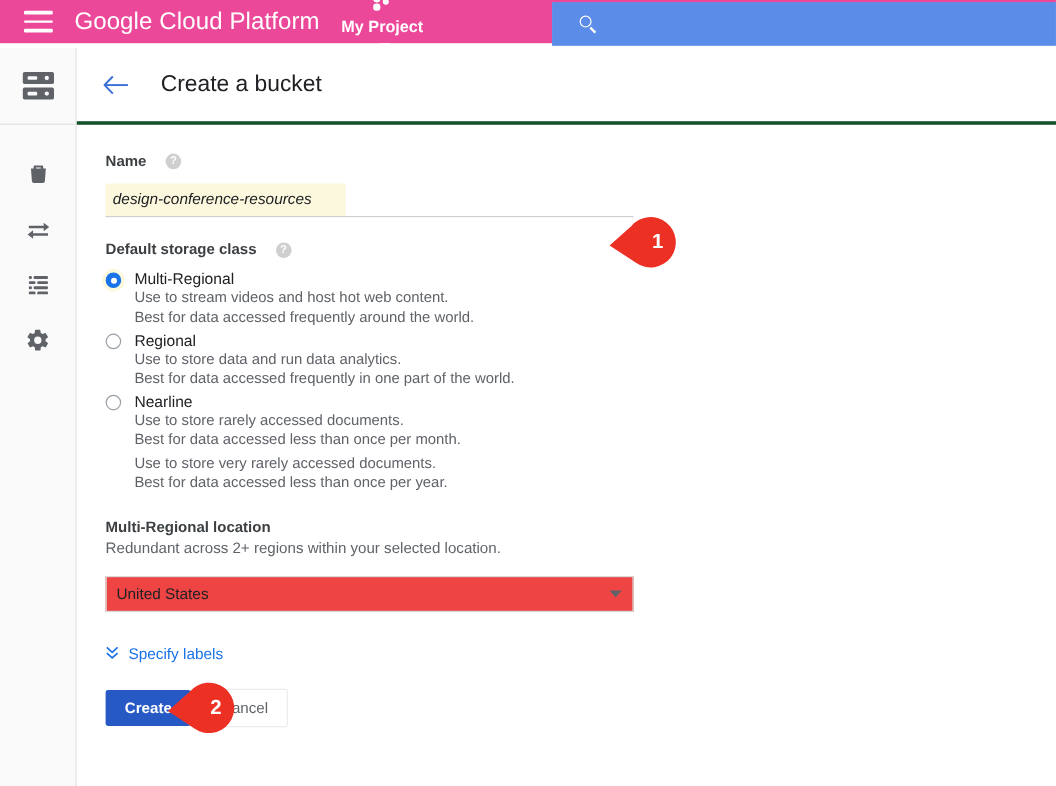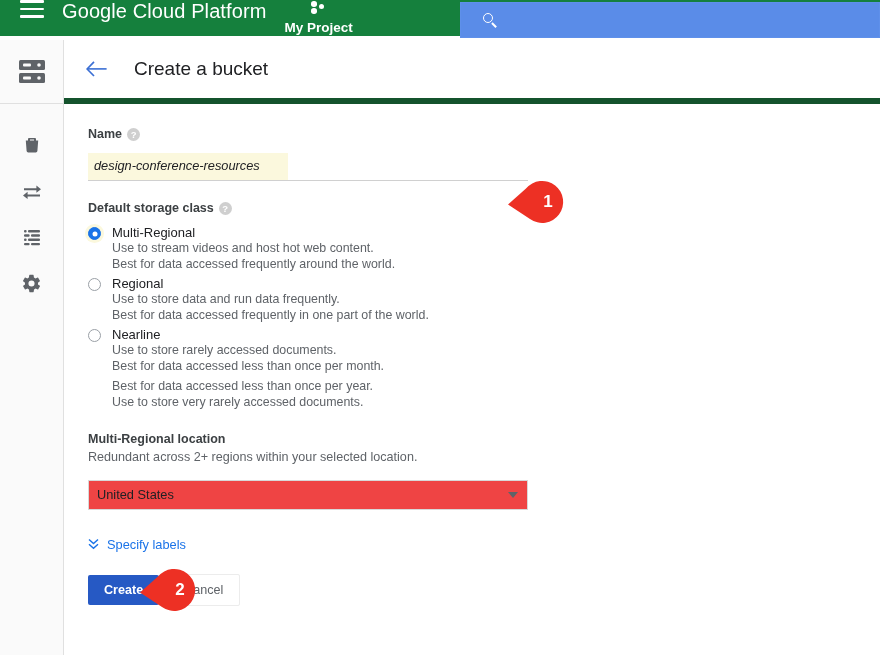"Google Cloud Platform" .topbar { align-items: flex-start -> center; background: #15803d -> #ec4899 }
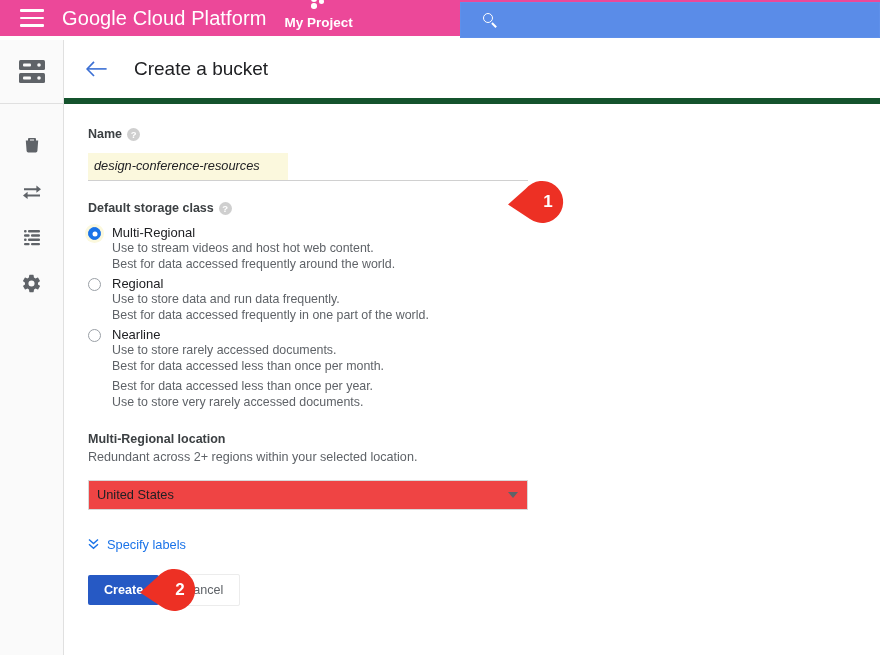"Create a bucket" .titlebar { border-bottom: 6px solid #14532d -> 3px solid #14532d }
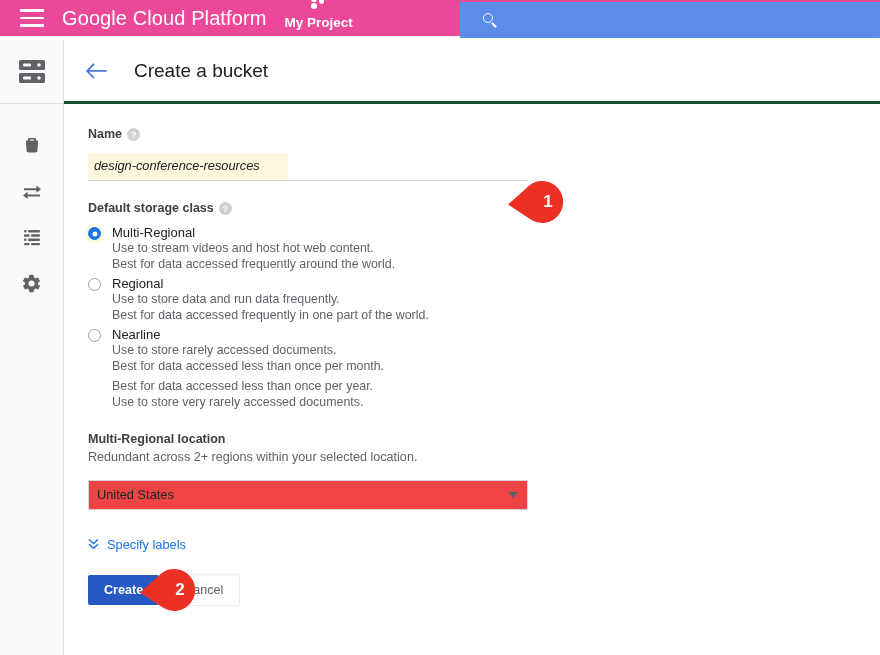"Name" .section-label { gap: 5px -> 16px }
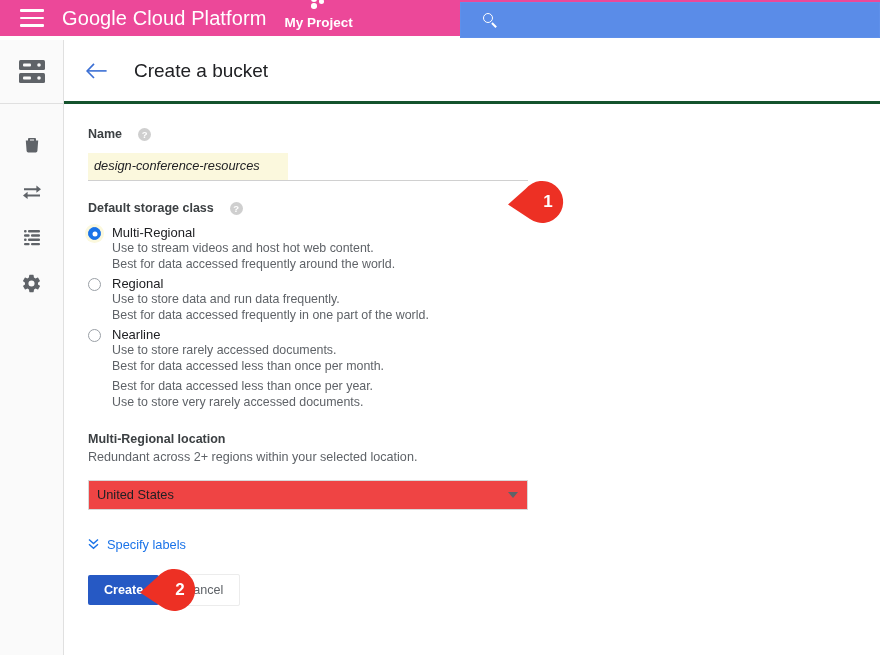"Use to store data and" div.radio-sub { text: frequently -> analytics }
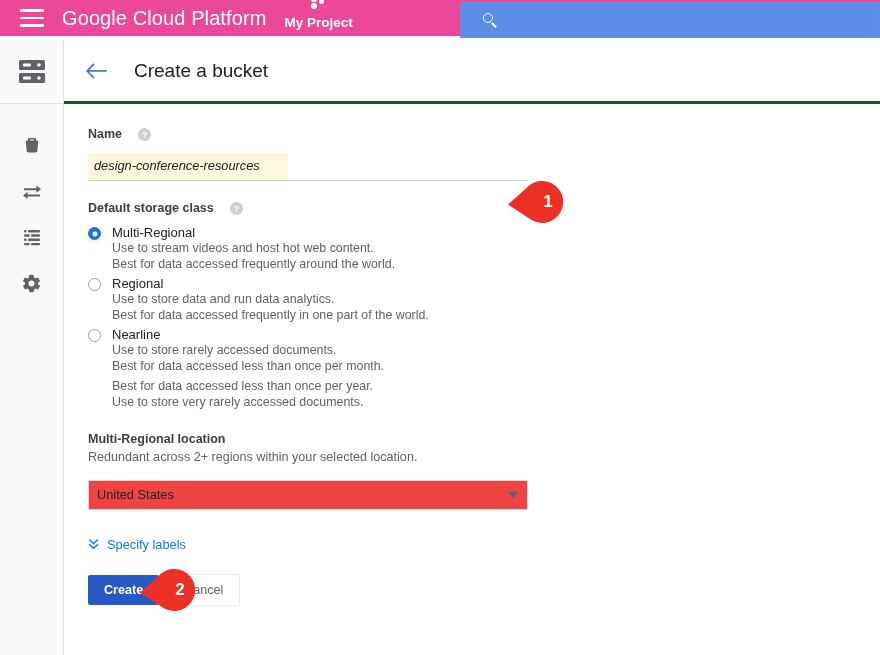"Best for data accessed less than once per year." div.radio-sub { order: before "Use to store very rarely" -> after "Use to store very rarely" }
